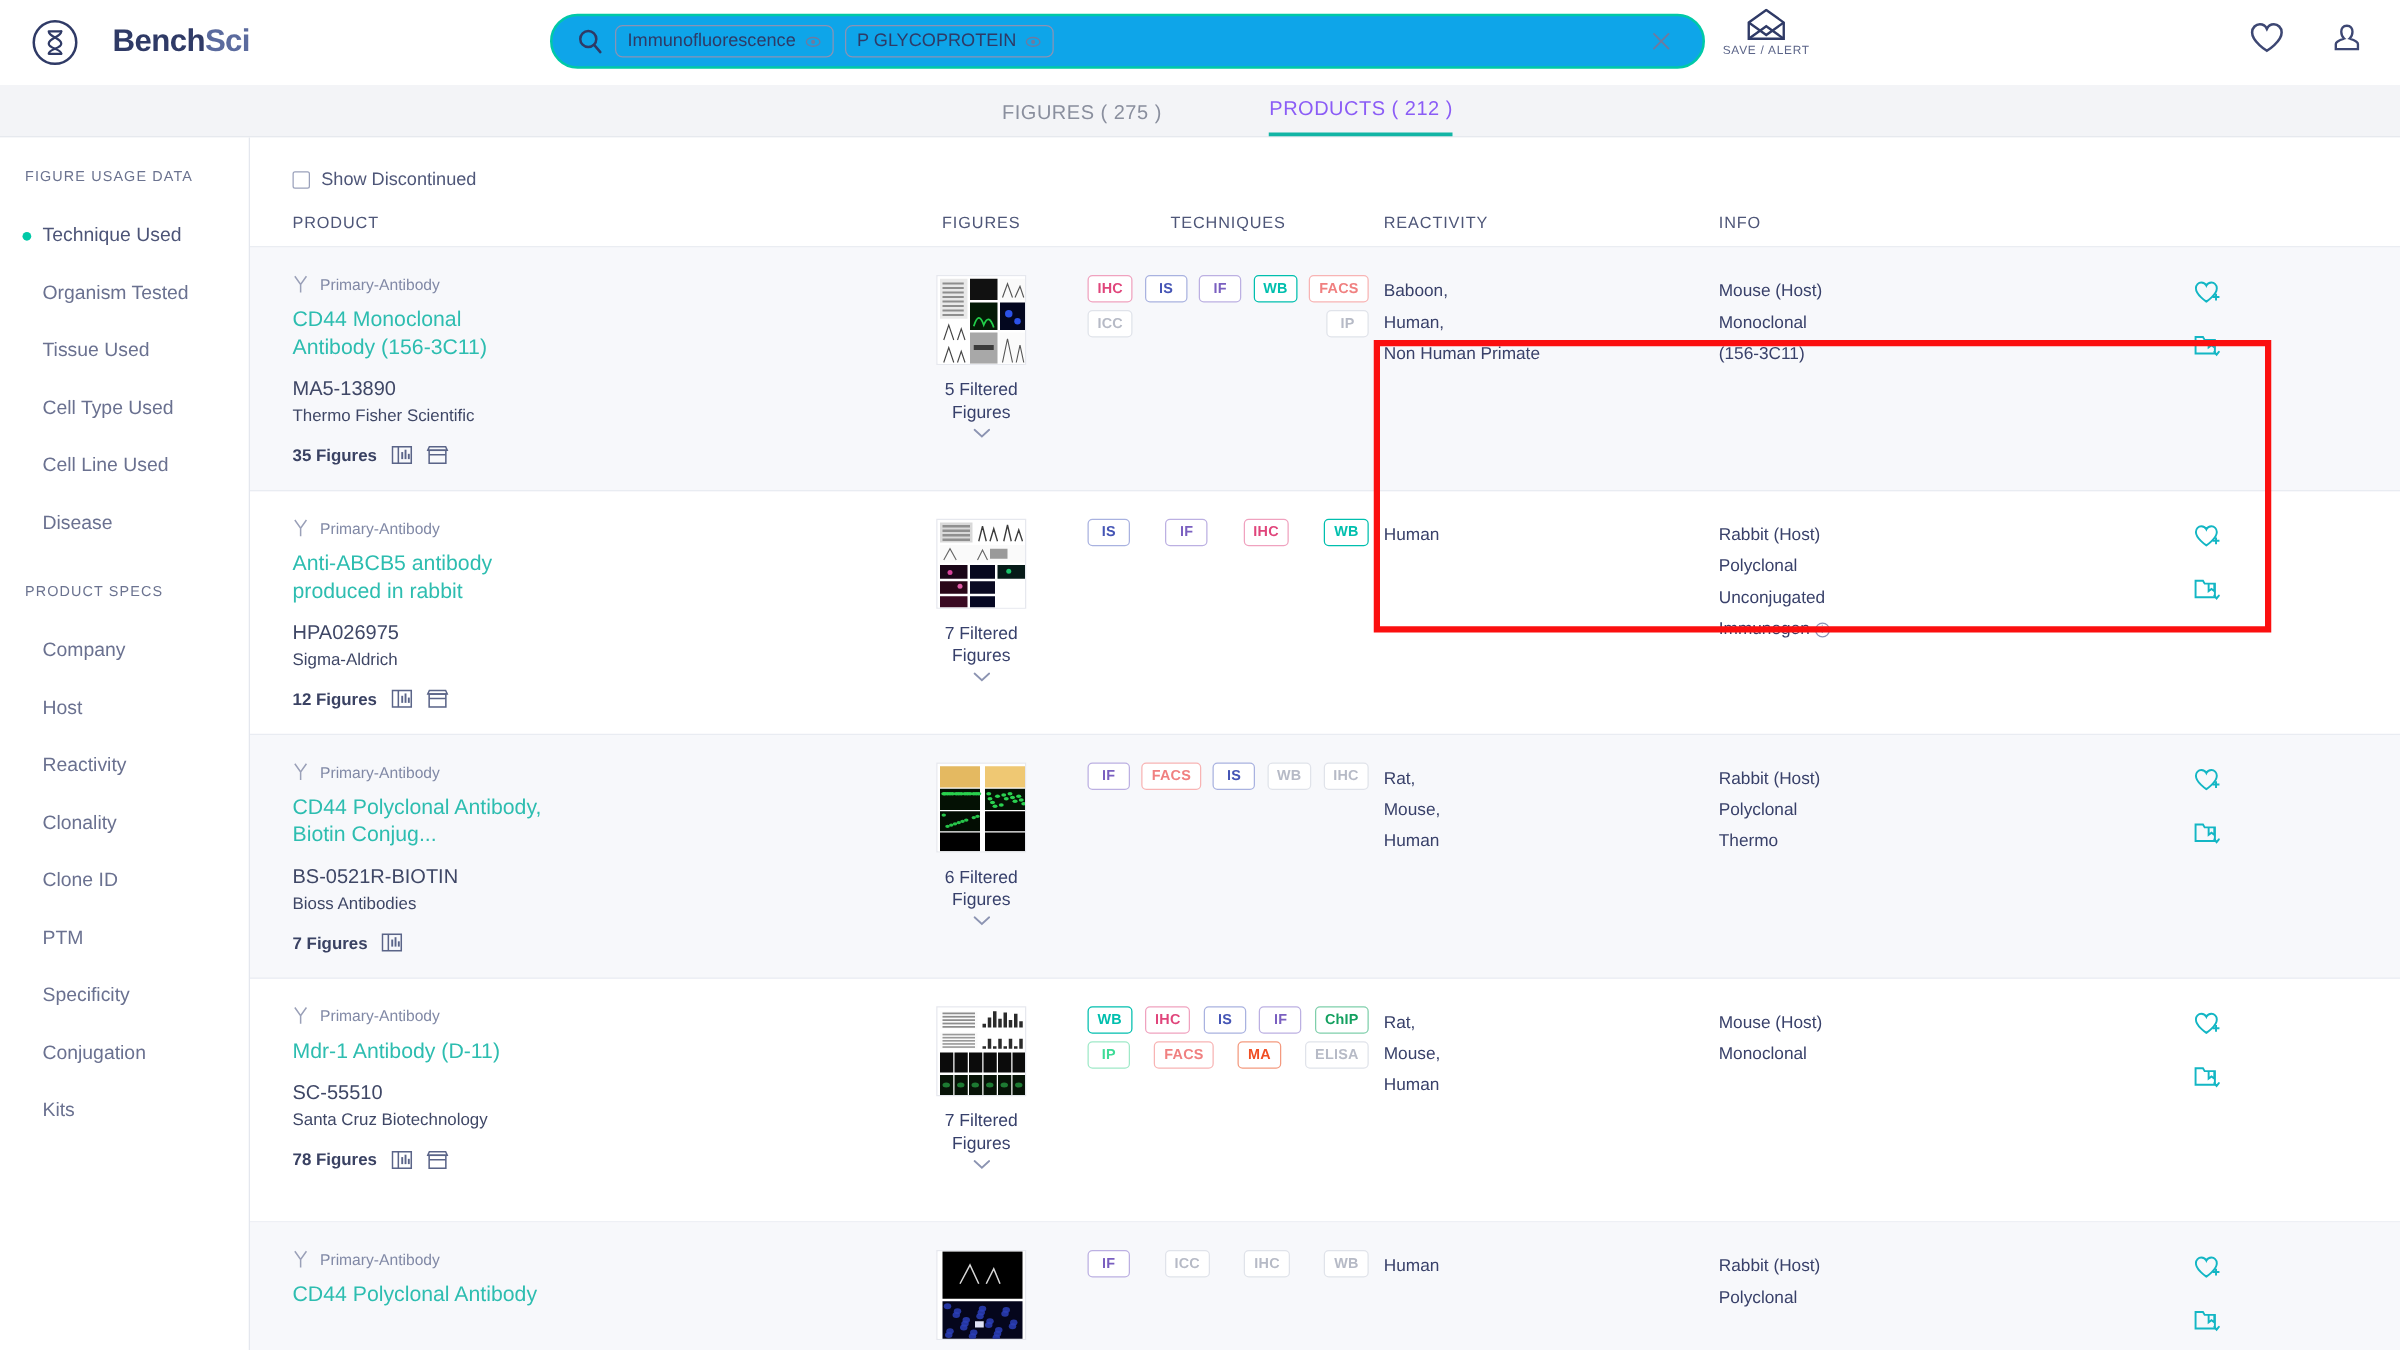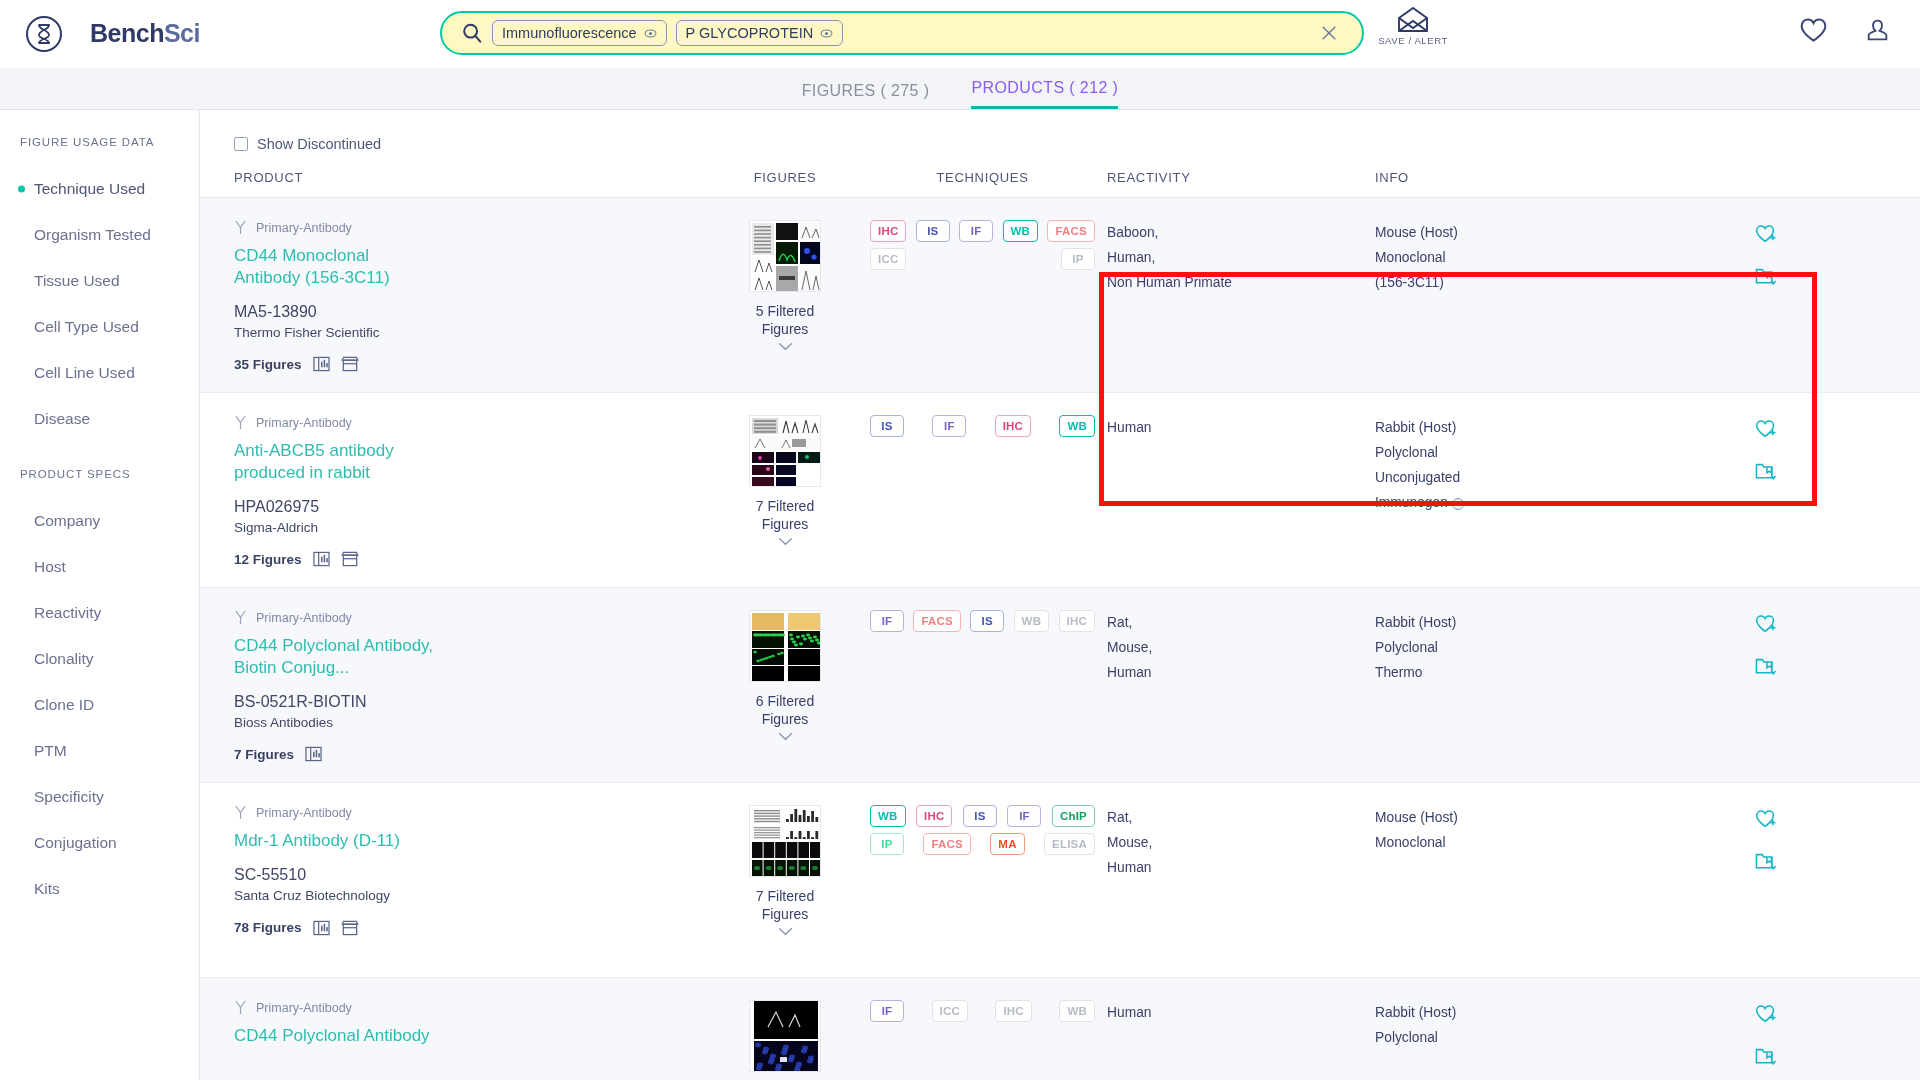"Immunofluorescence" .searchwrap { background: #fef9c3 -> #0ea5e9 }
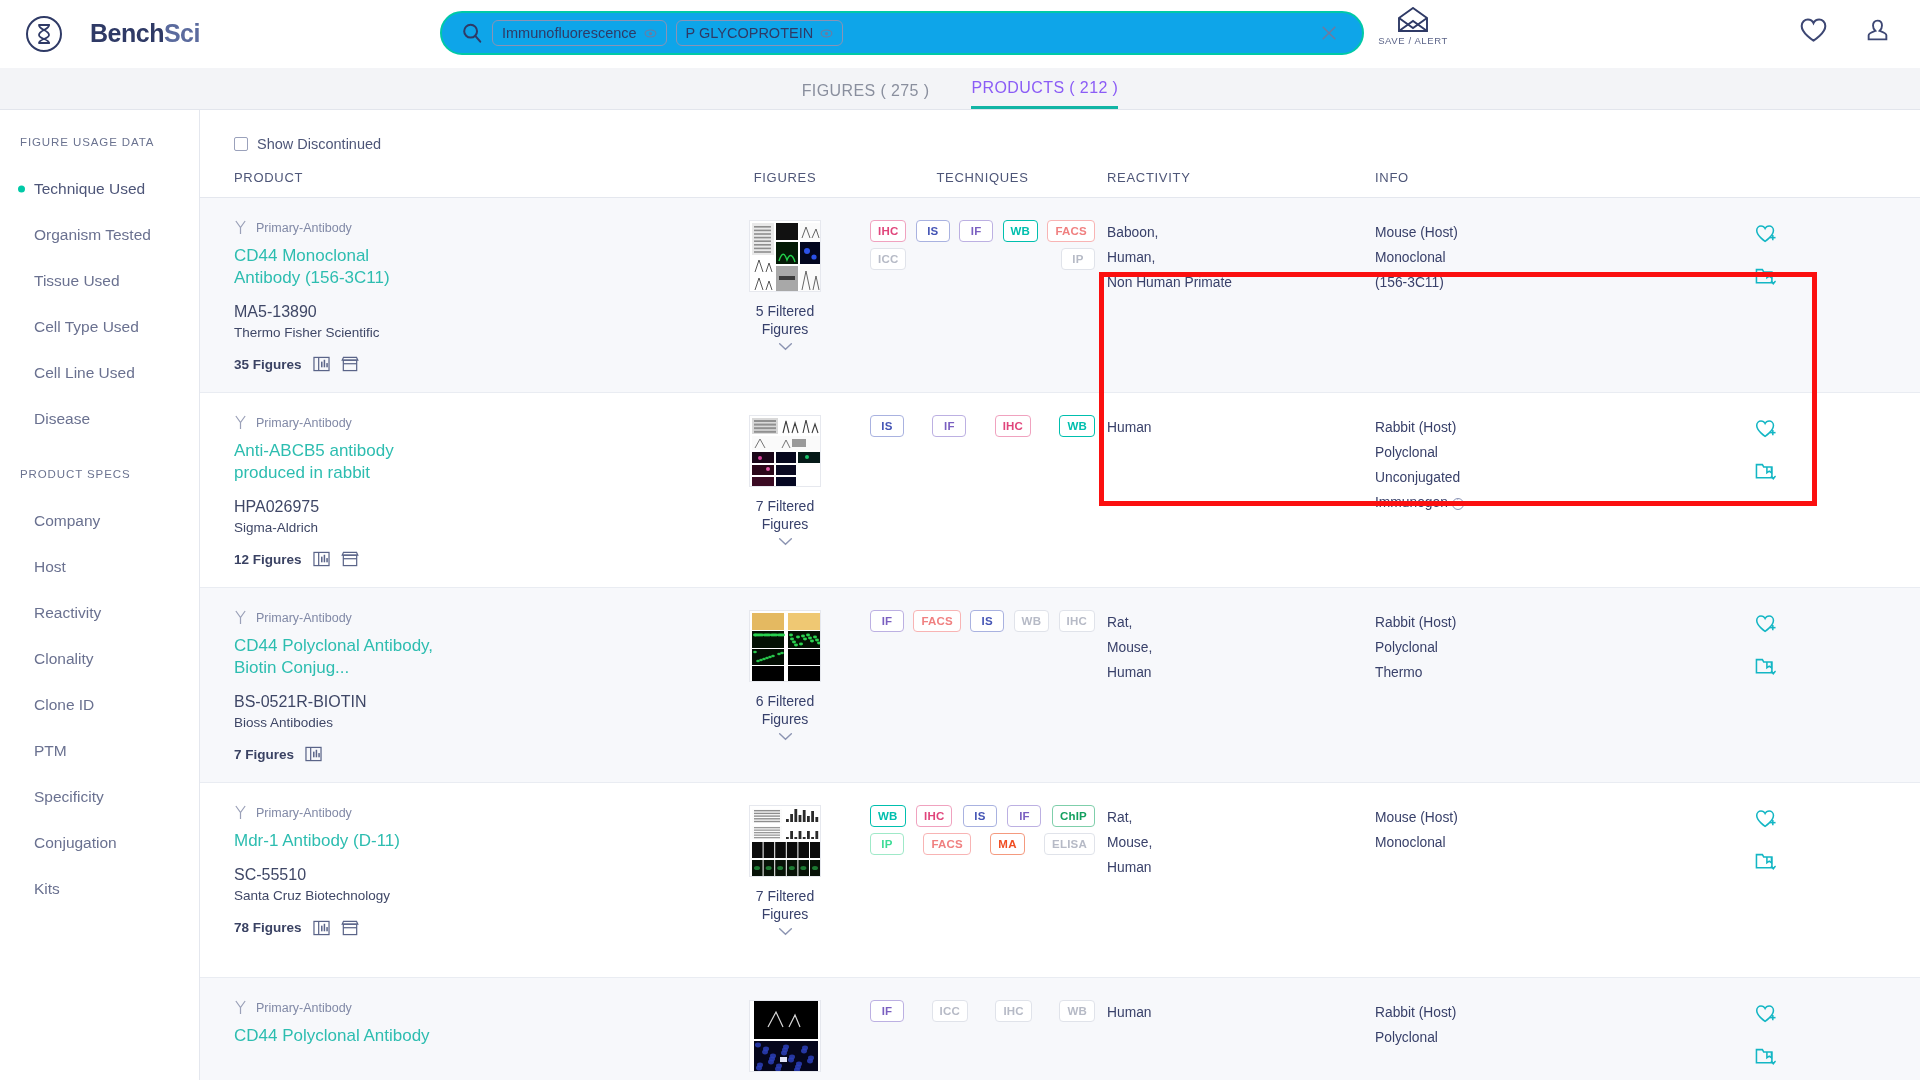"FIGURES ( 275 )" .tab { margin-left: none -> 44px }
